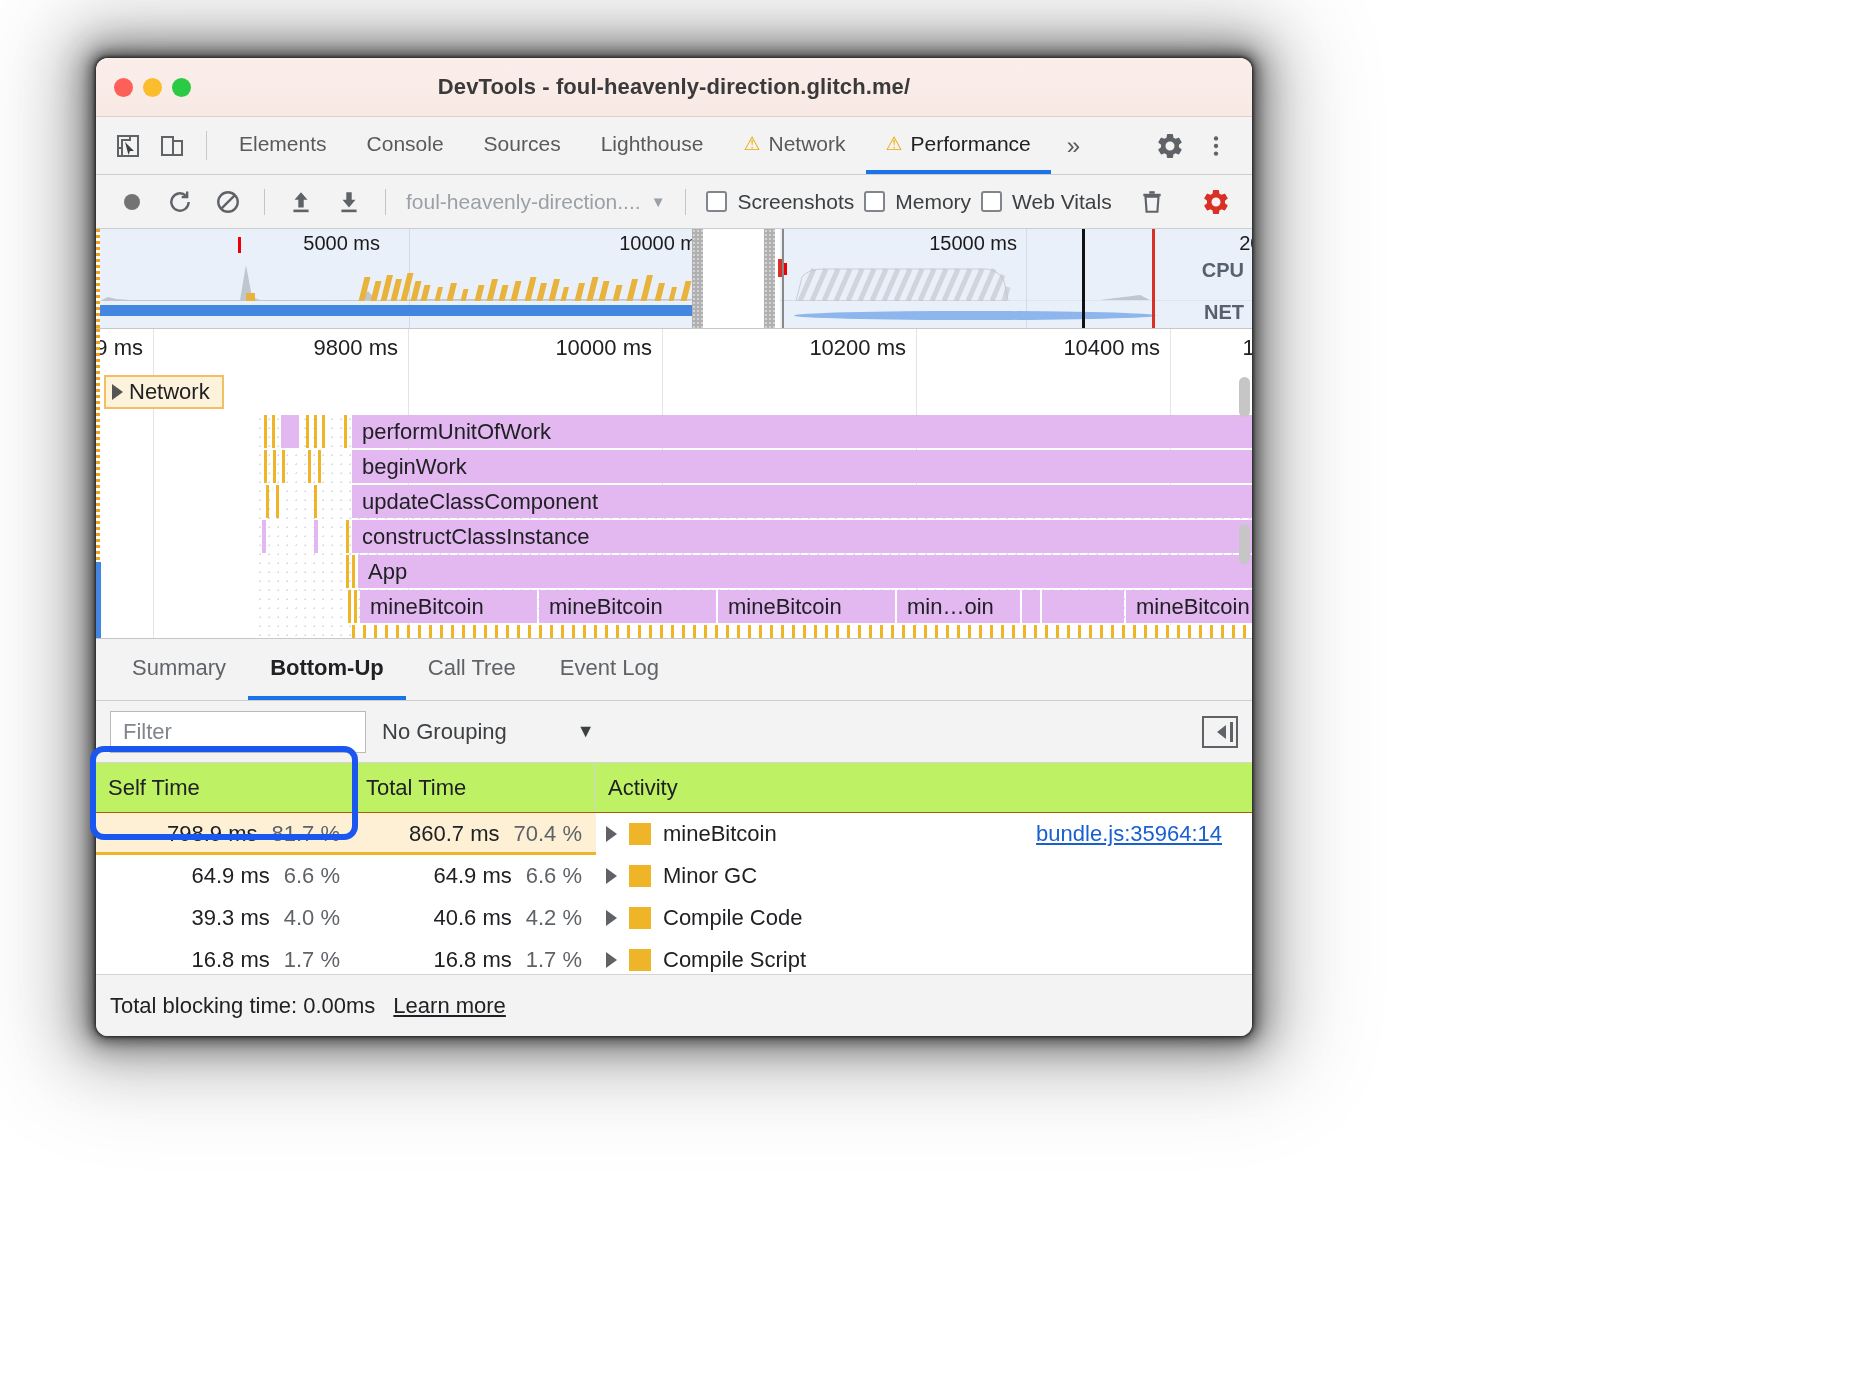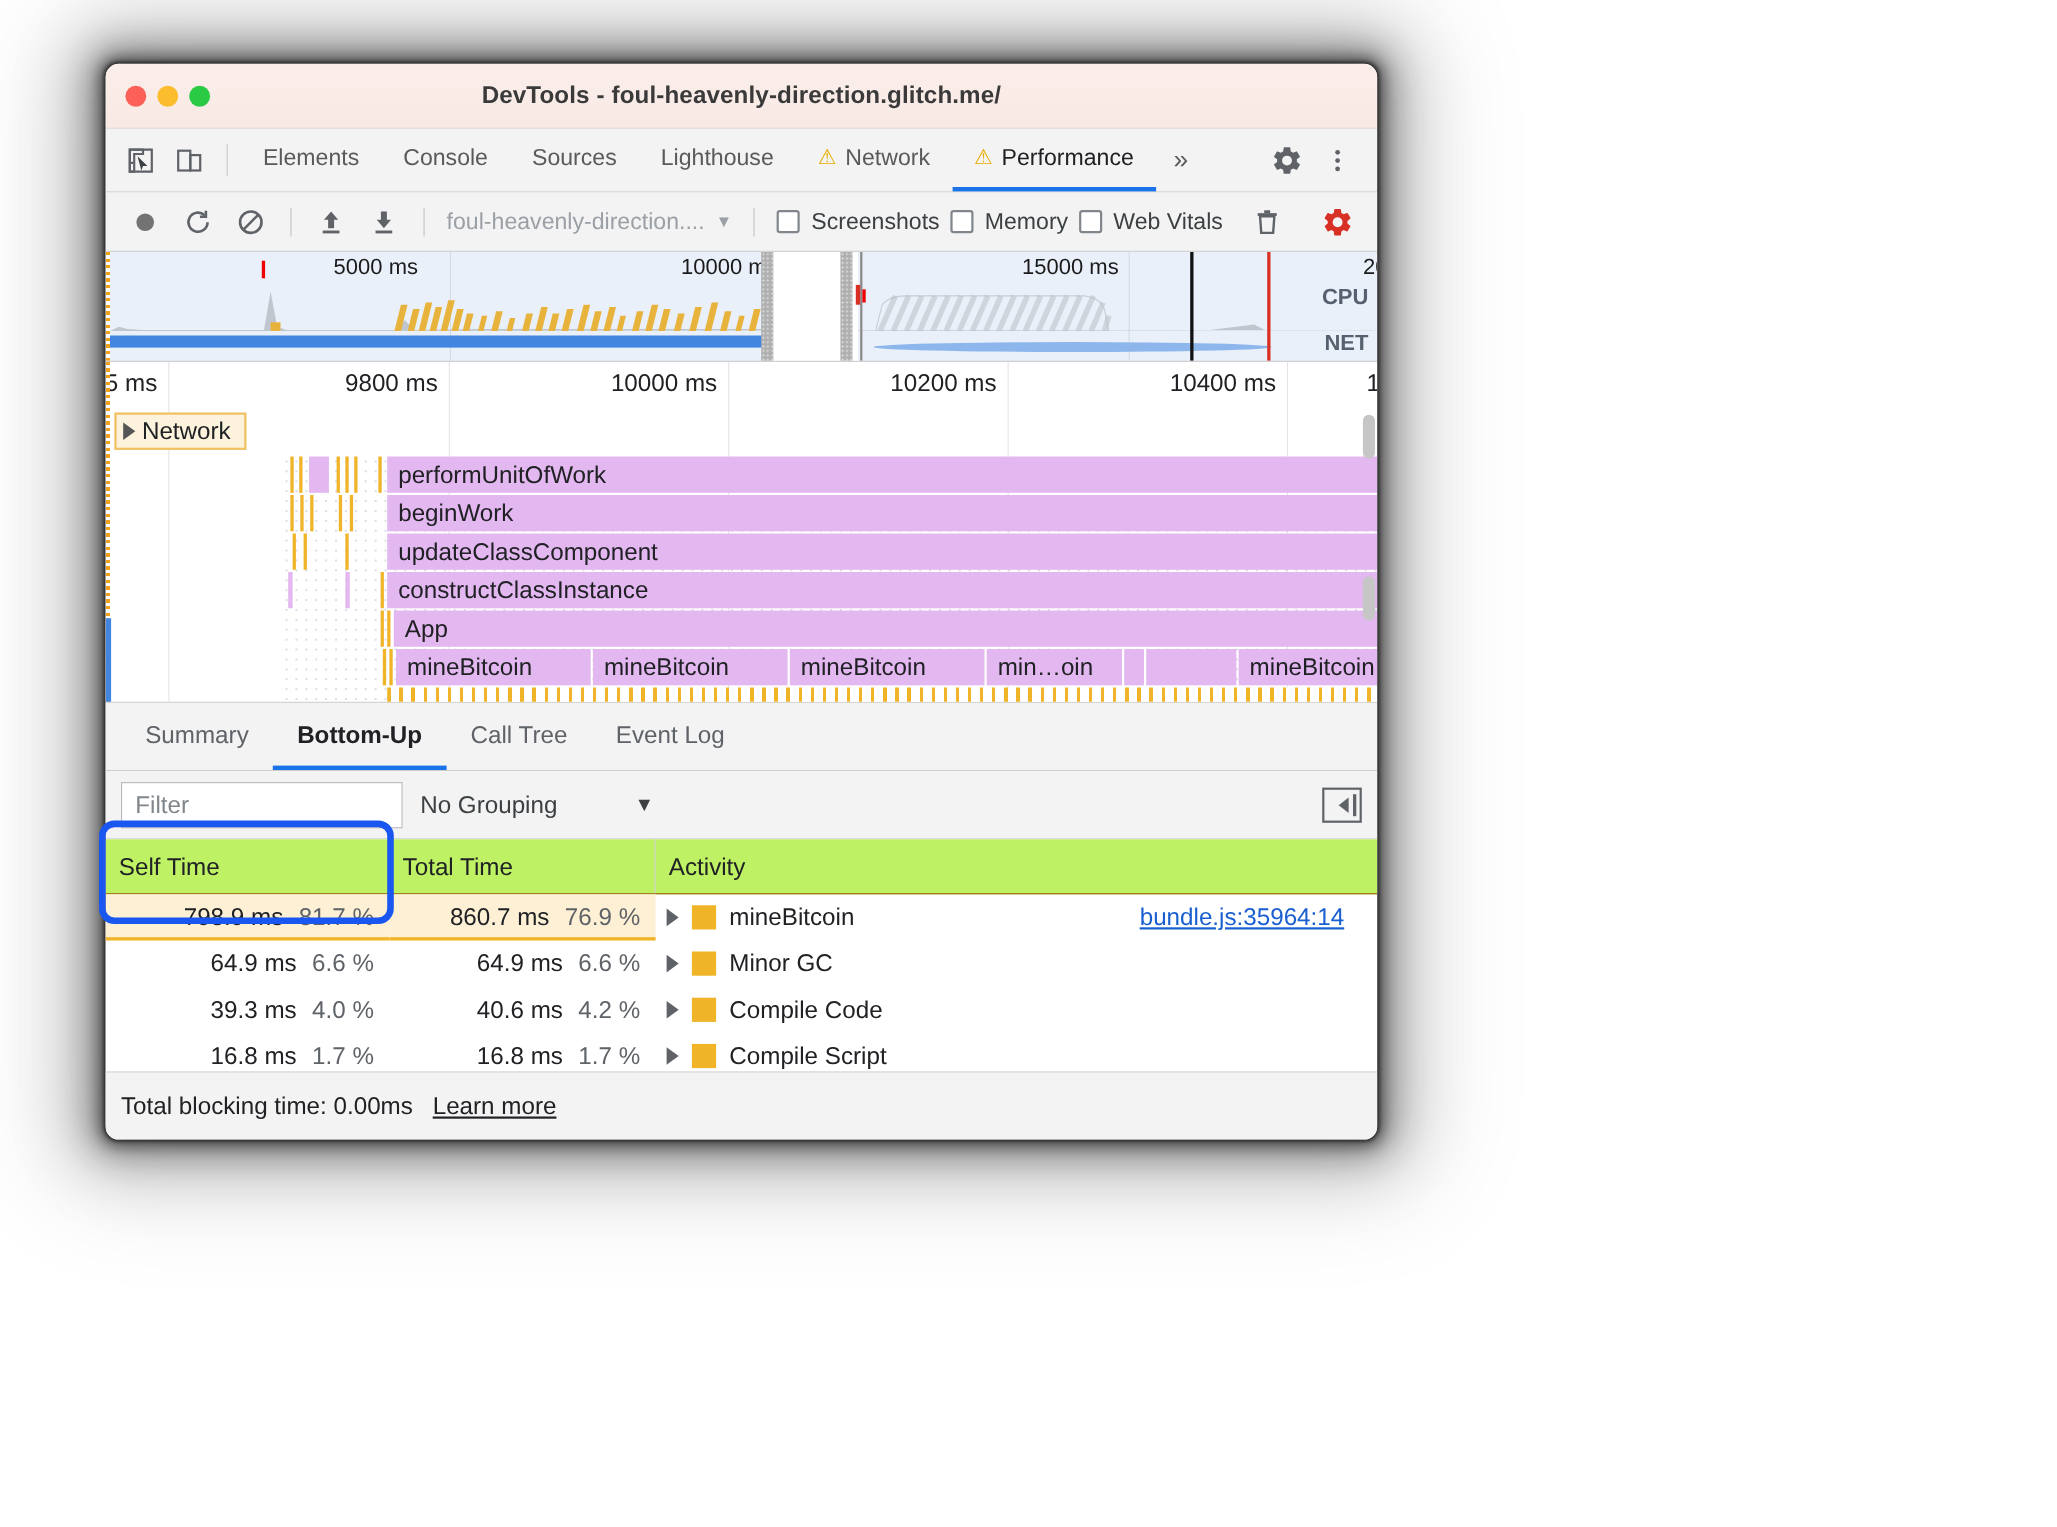"5 ms" div.fc-tlabel { text: 5 -> 9 }
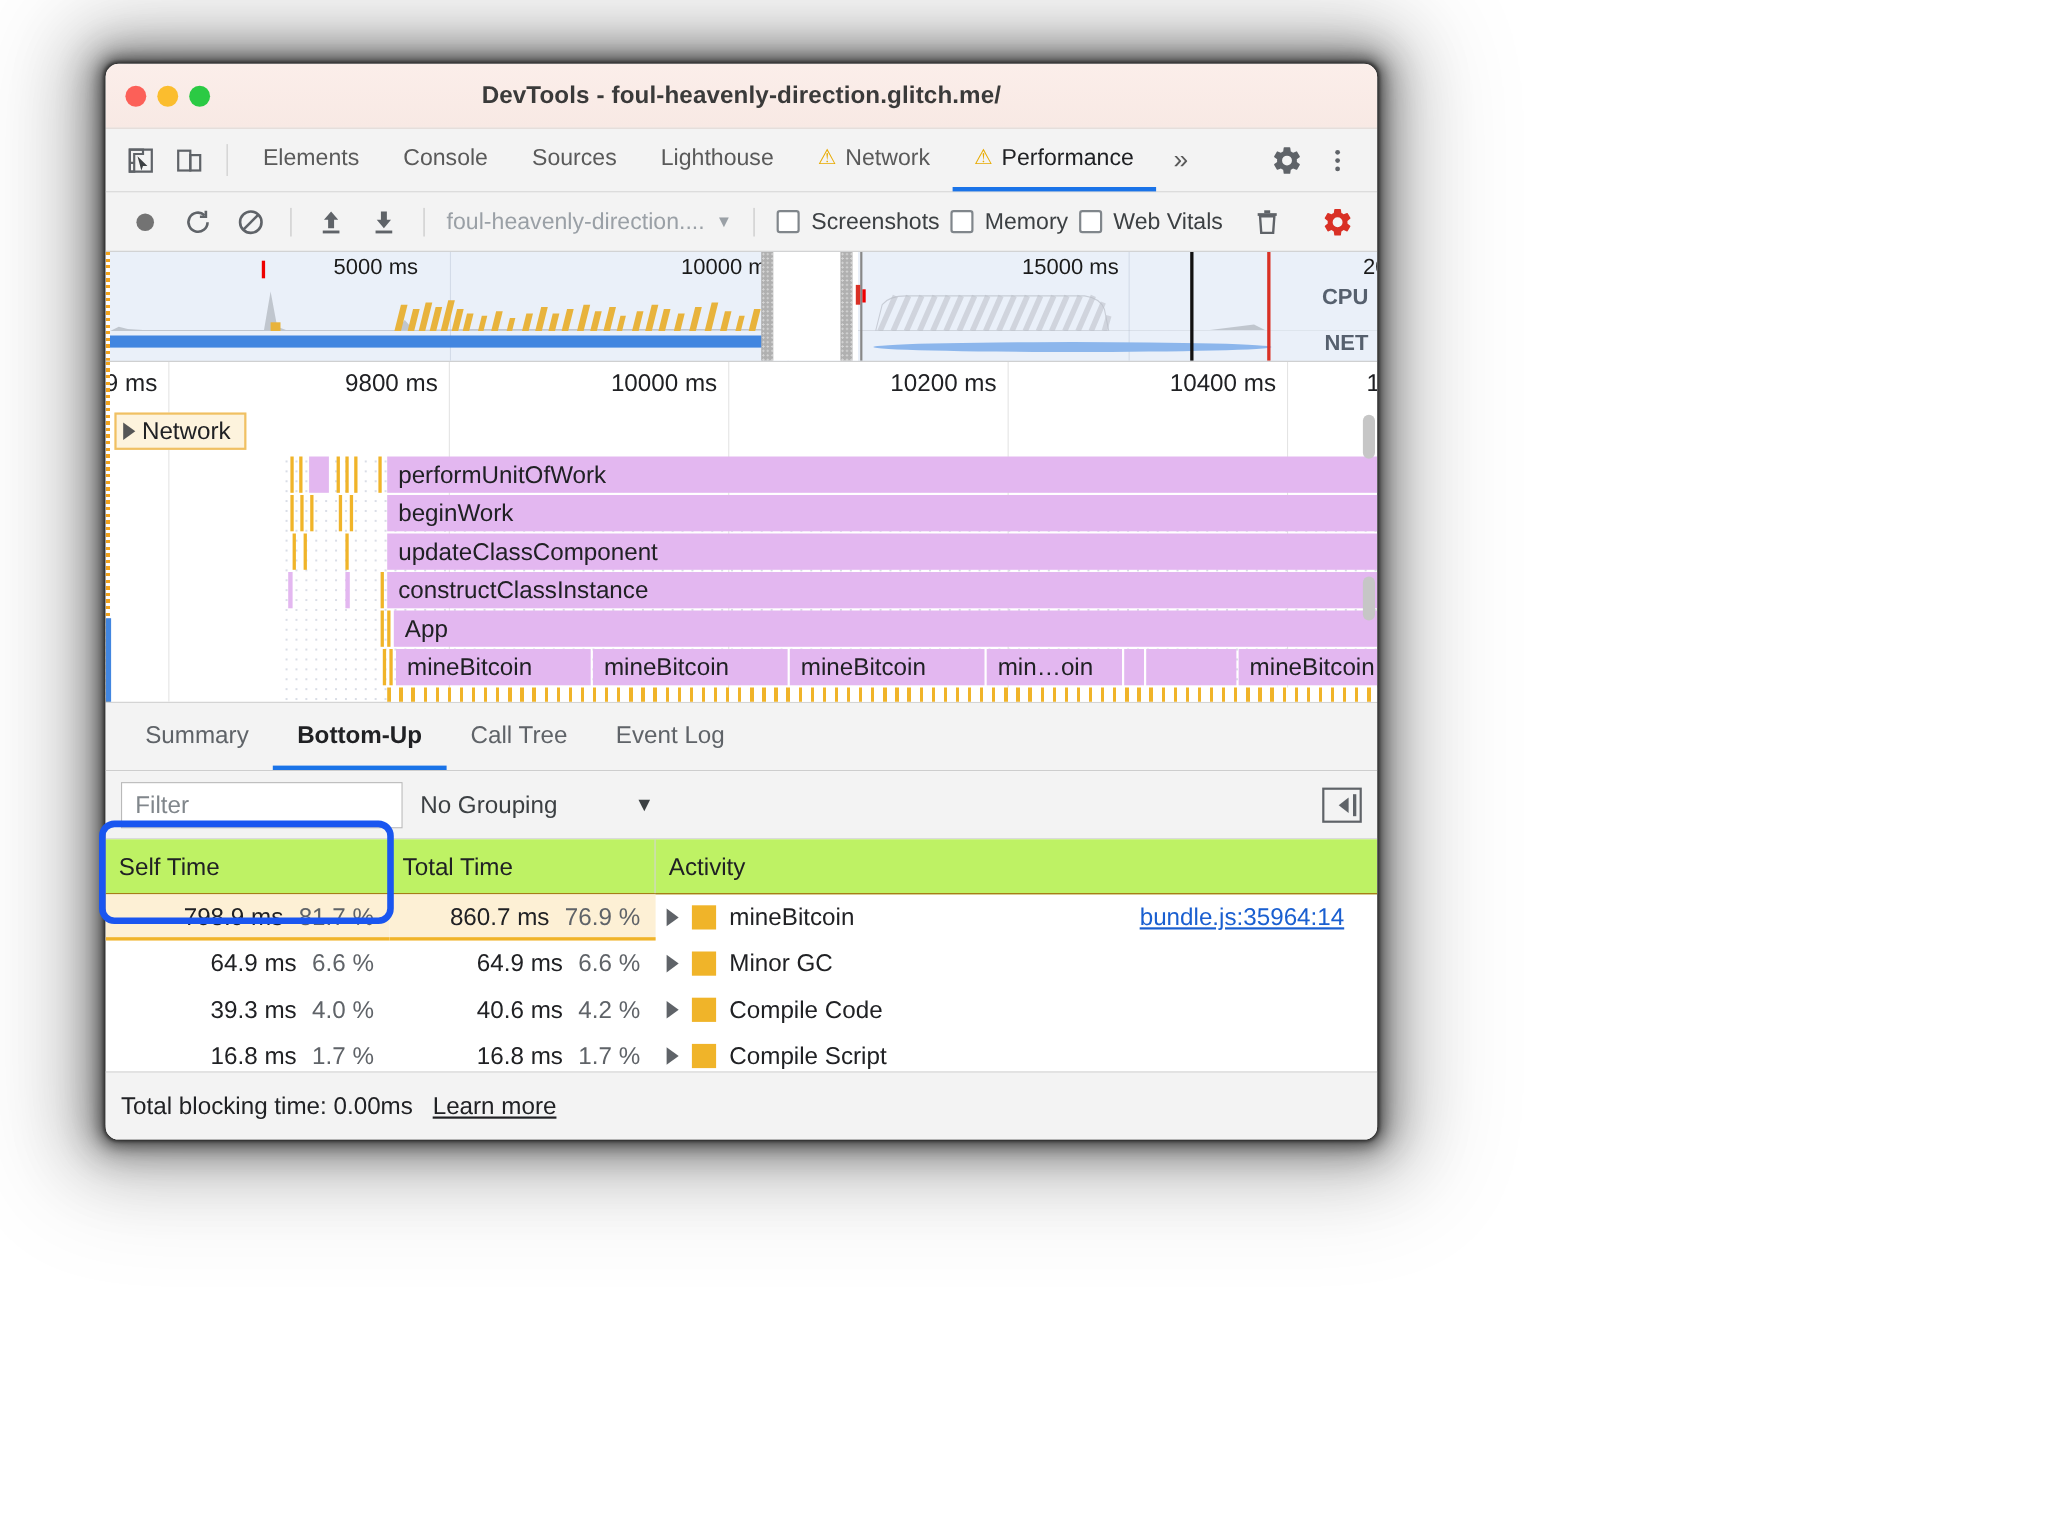"76.9 %" span.pct { text: 76.9 -> 70.4 }
